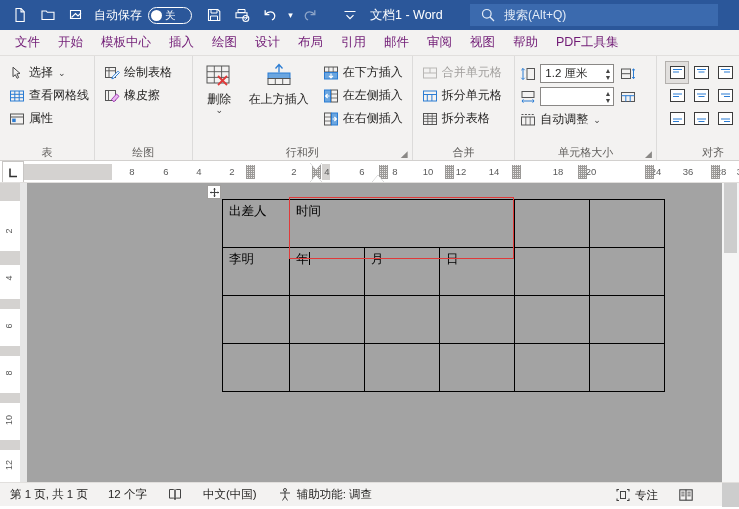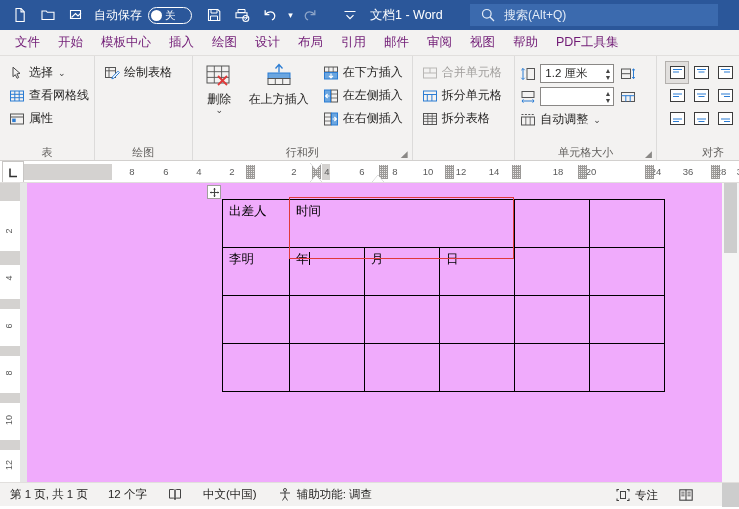"橡皮擦" div.smallbtn { html: none -> <div> <svg> <rect></rect> <path></path> <path></path> </svg> <span>橡皮擦</span> </div> }
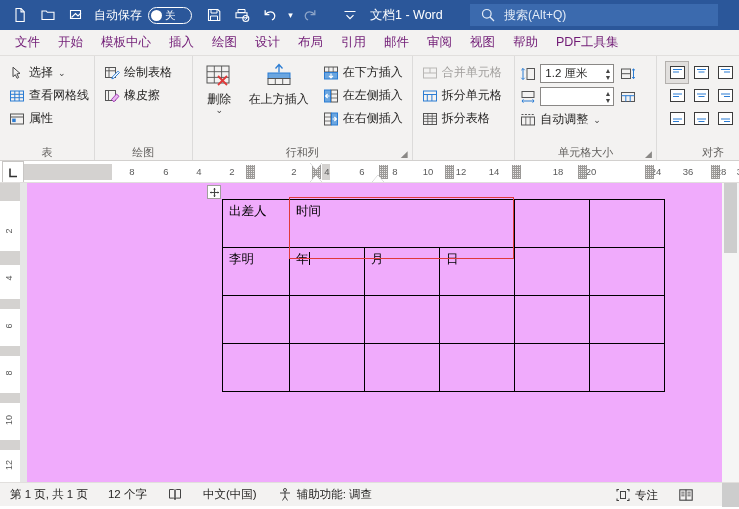"合并" div.grp-title { html: none -> <div>合并</div> }
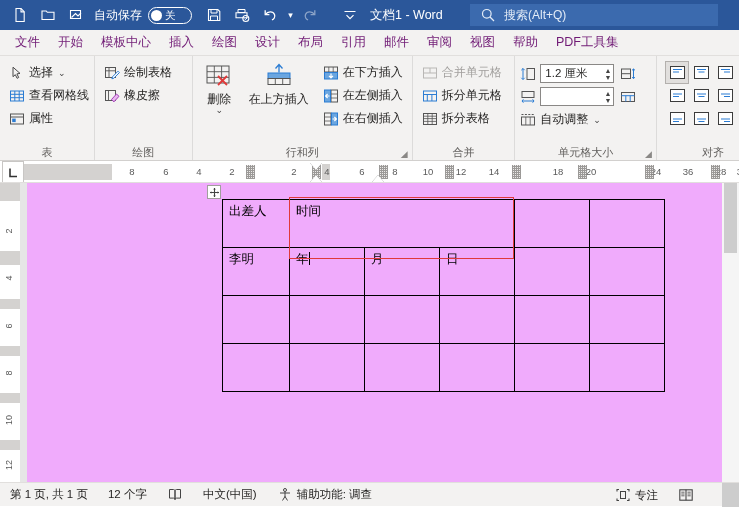"出差人" .page { background: #f0abfc -> #a3a3a3 }
